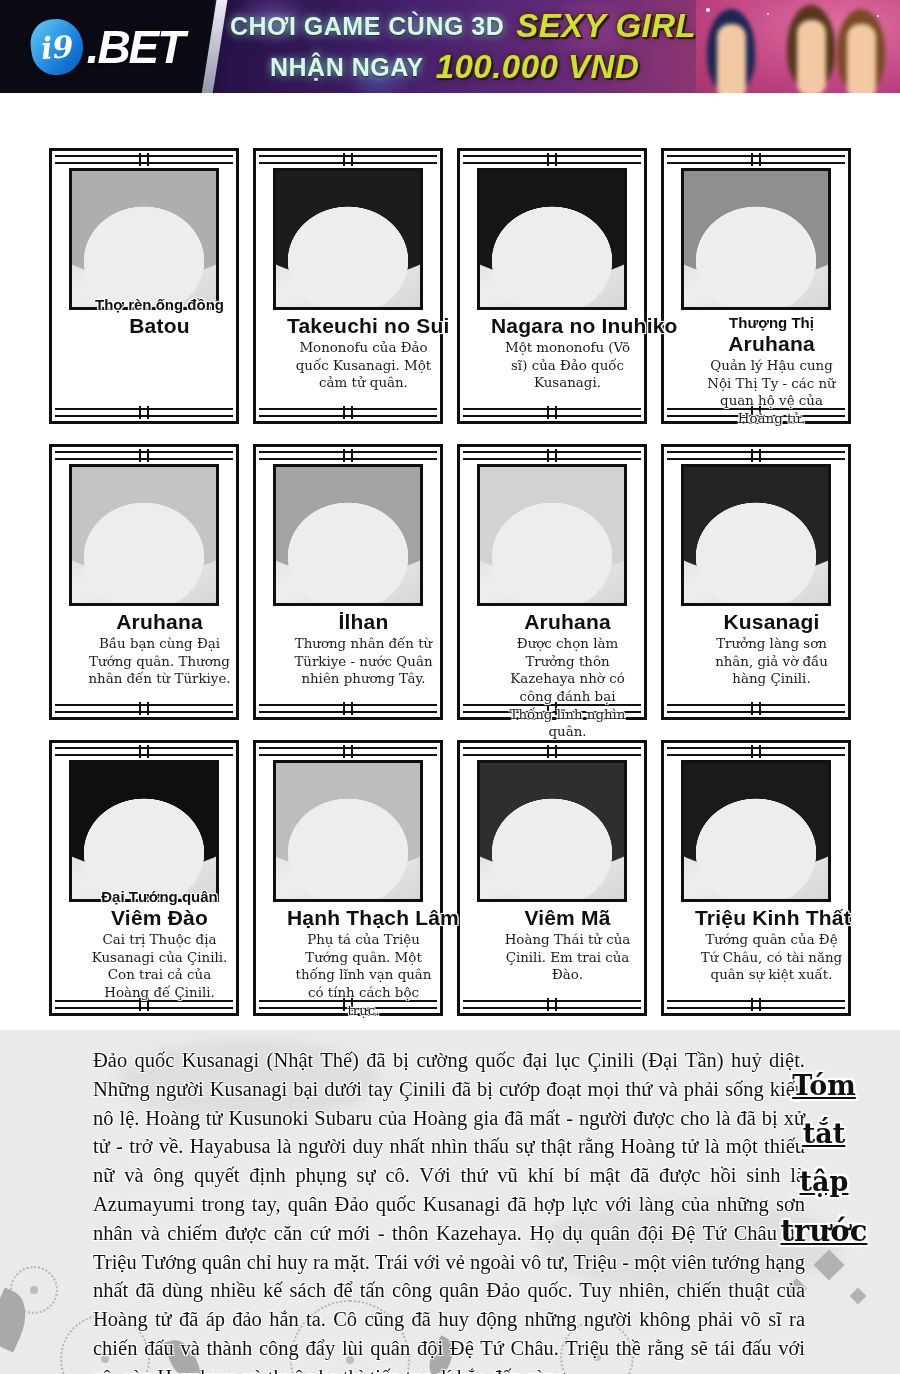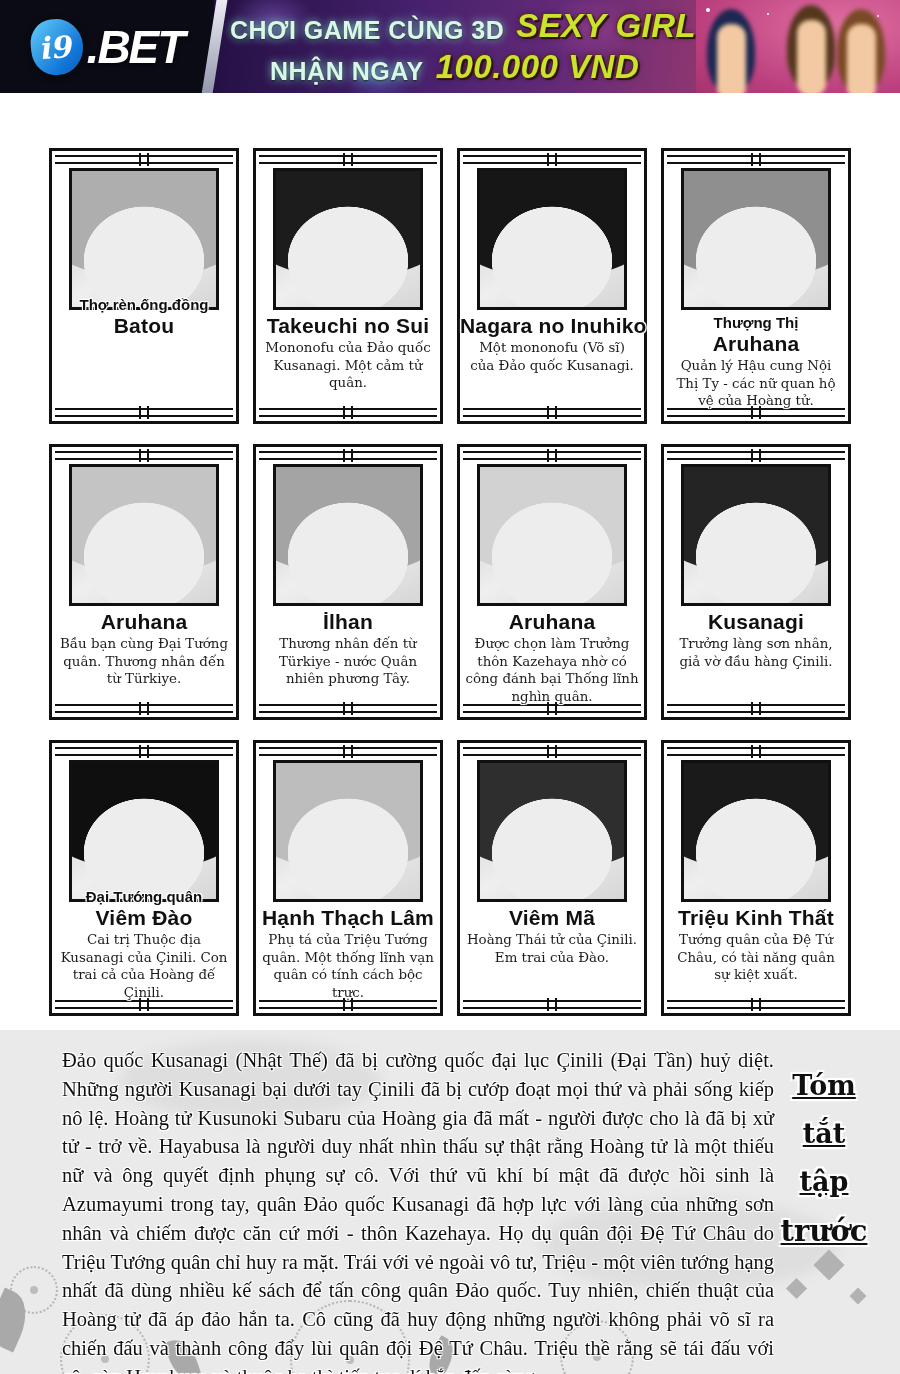"CHƠI GAME CÙNG 3D" .bl { align-items: flex-end -> center }
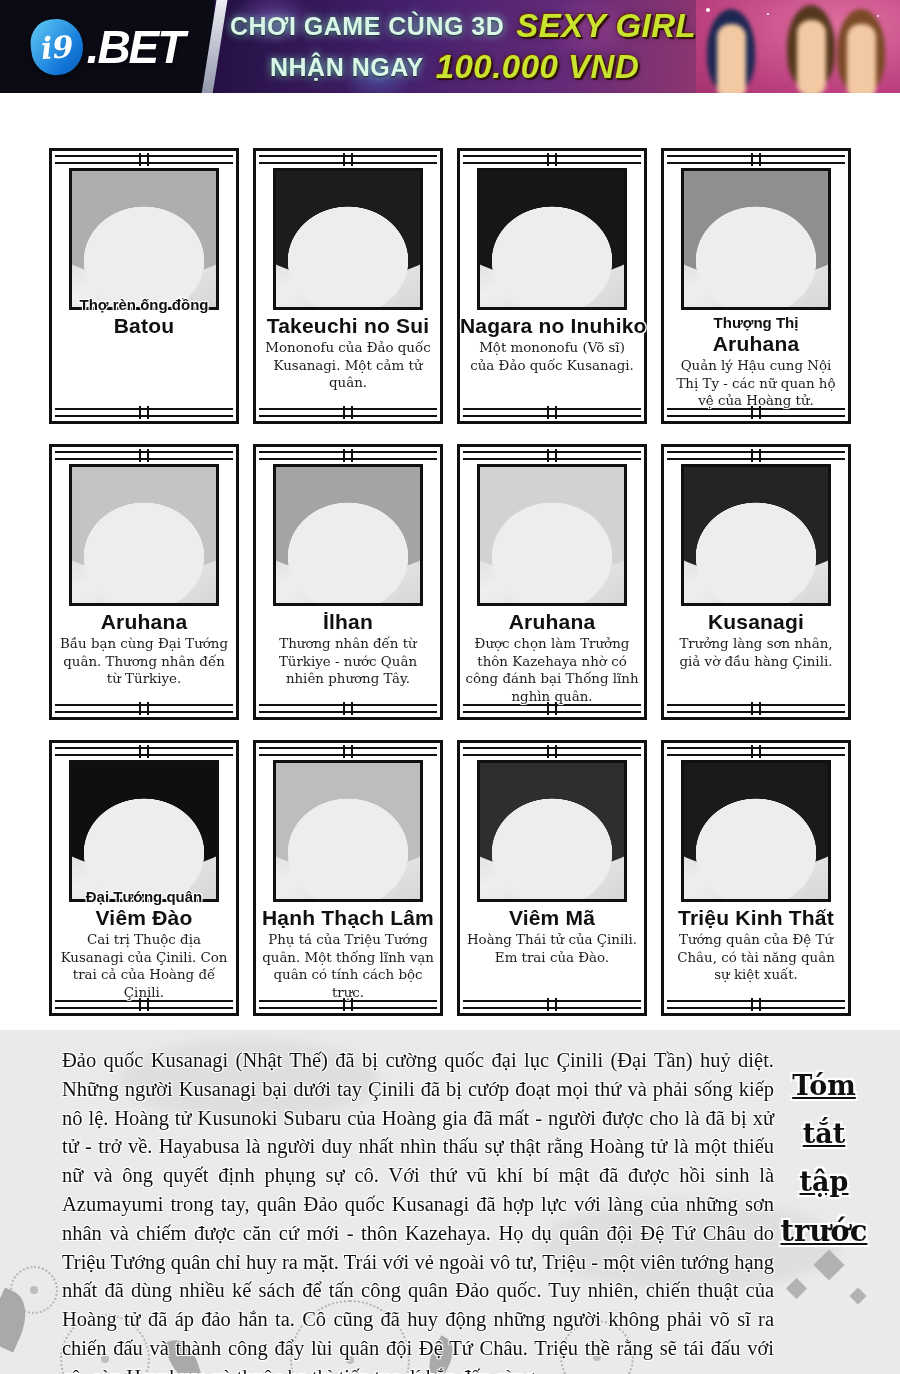"Thợ rèn ống đồng" .halo { margin-left: none -> 31px }
